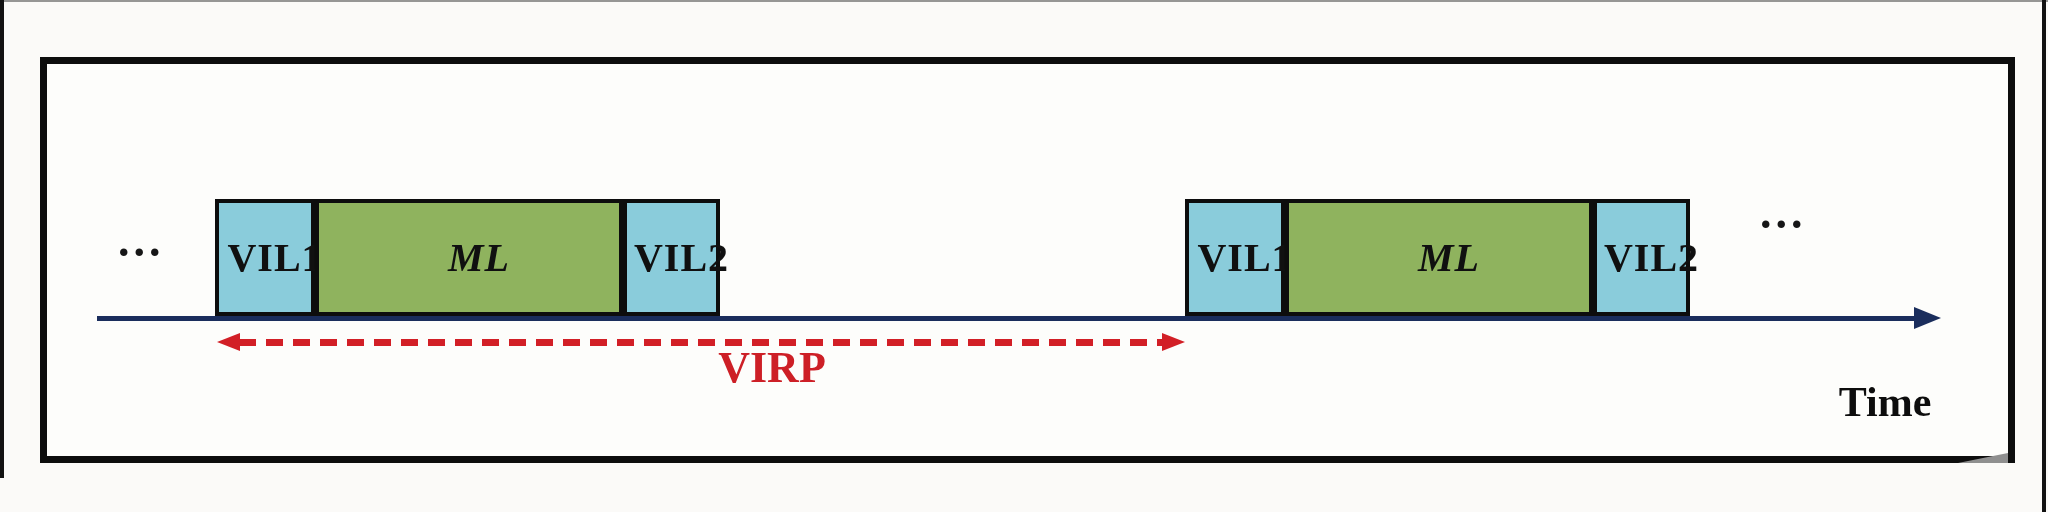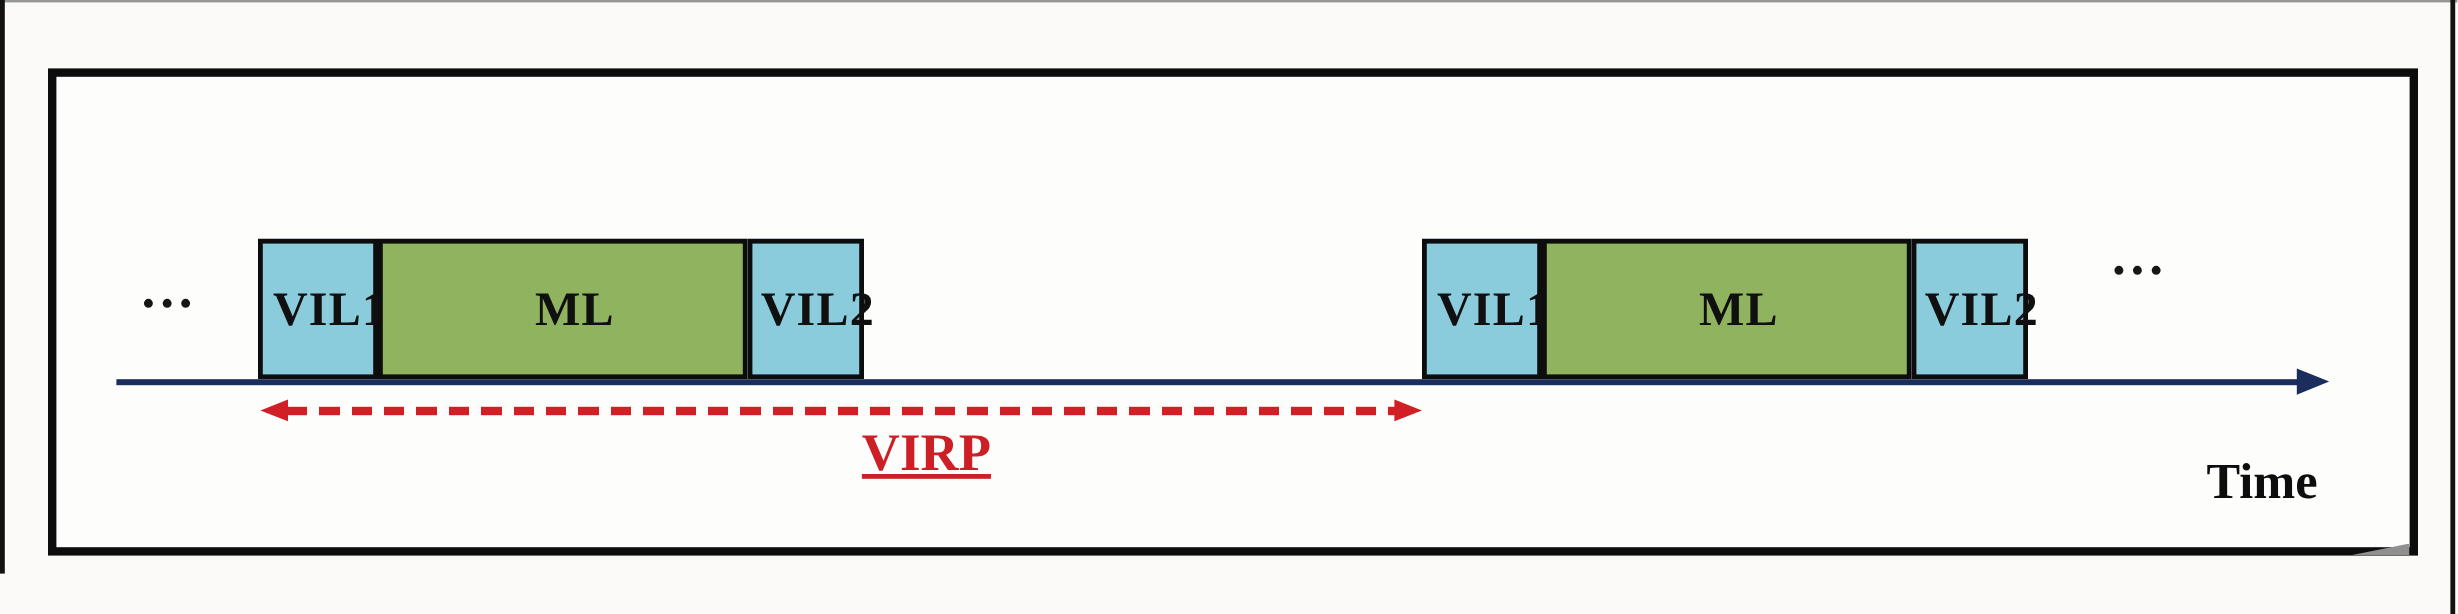"ML" .ml { font-style: none -> italic }
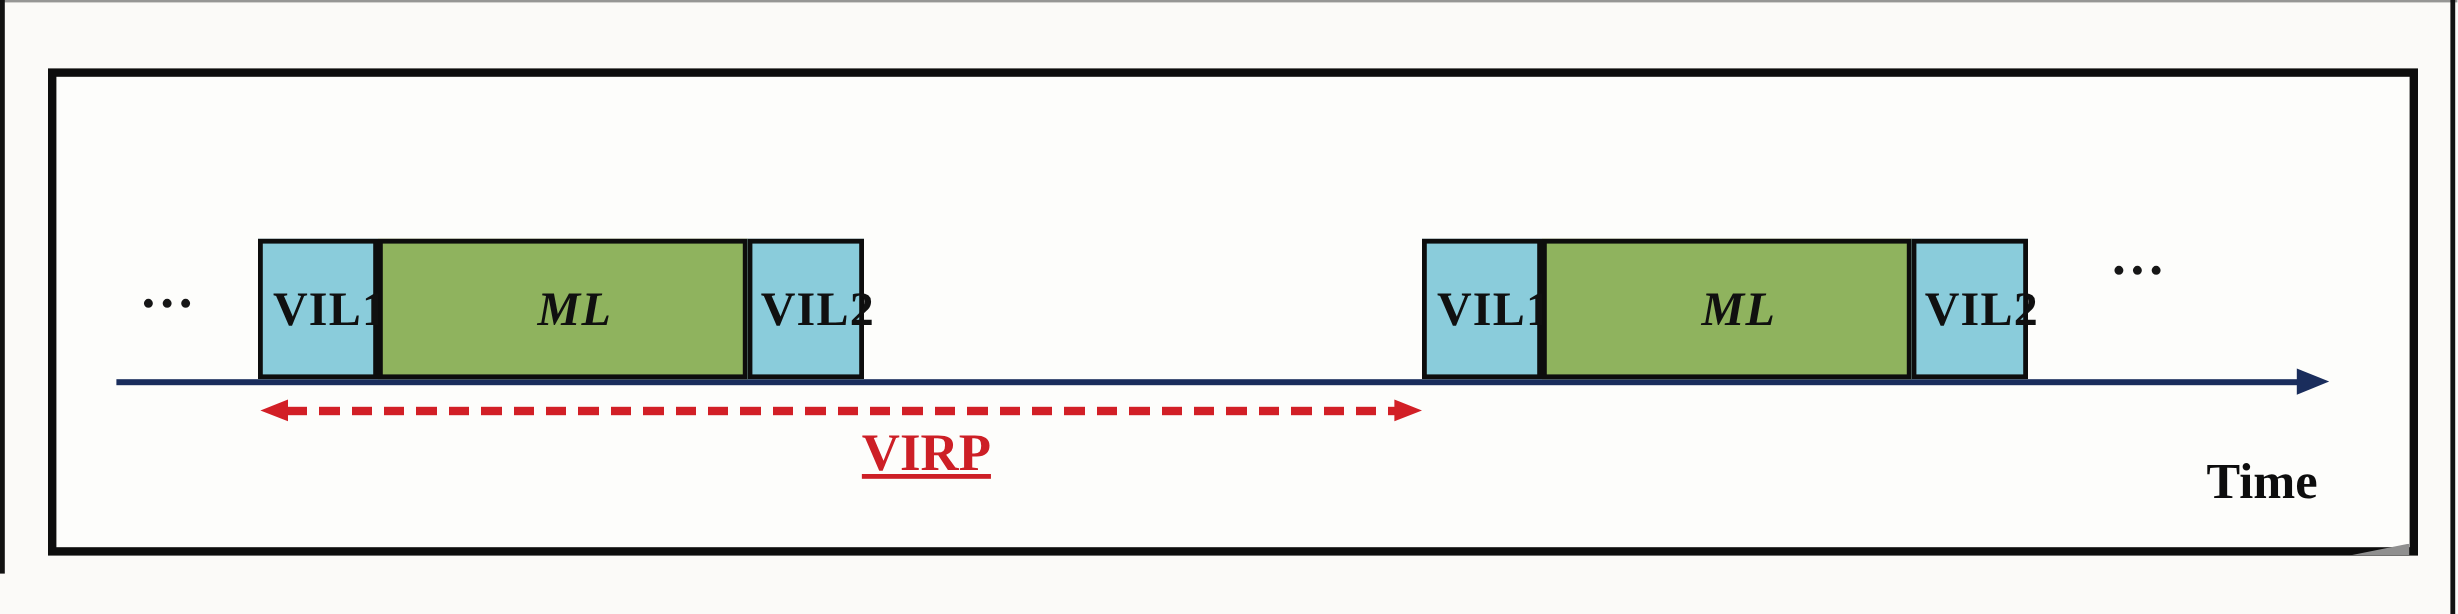"VIRP" .virp-label { text-decoration: underline -> none; top: 352px -> 342px }
